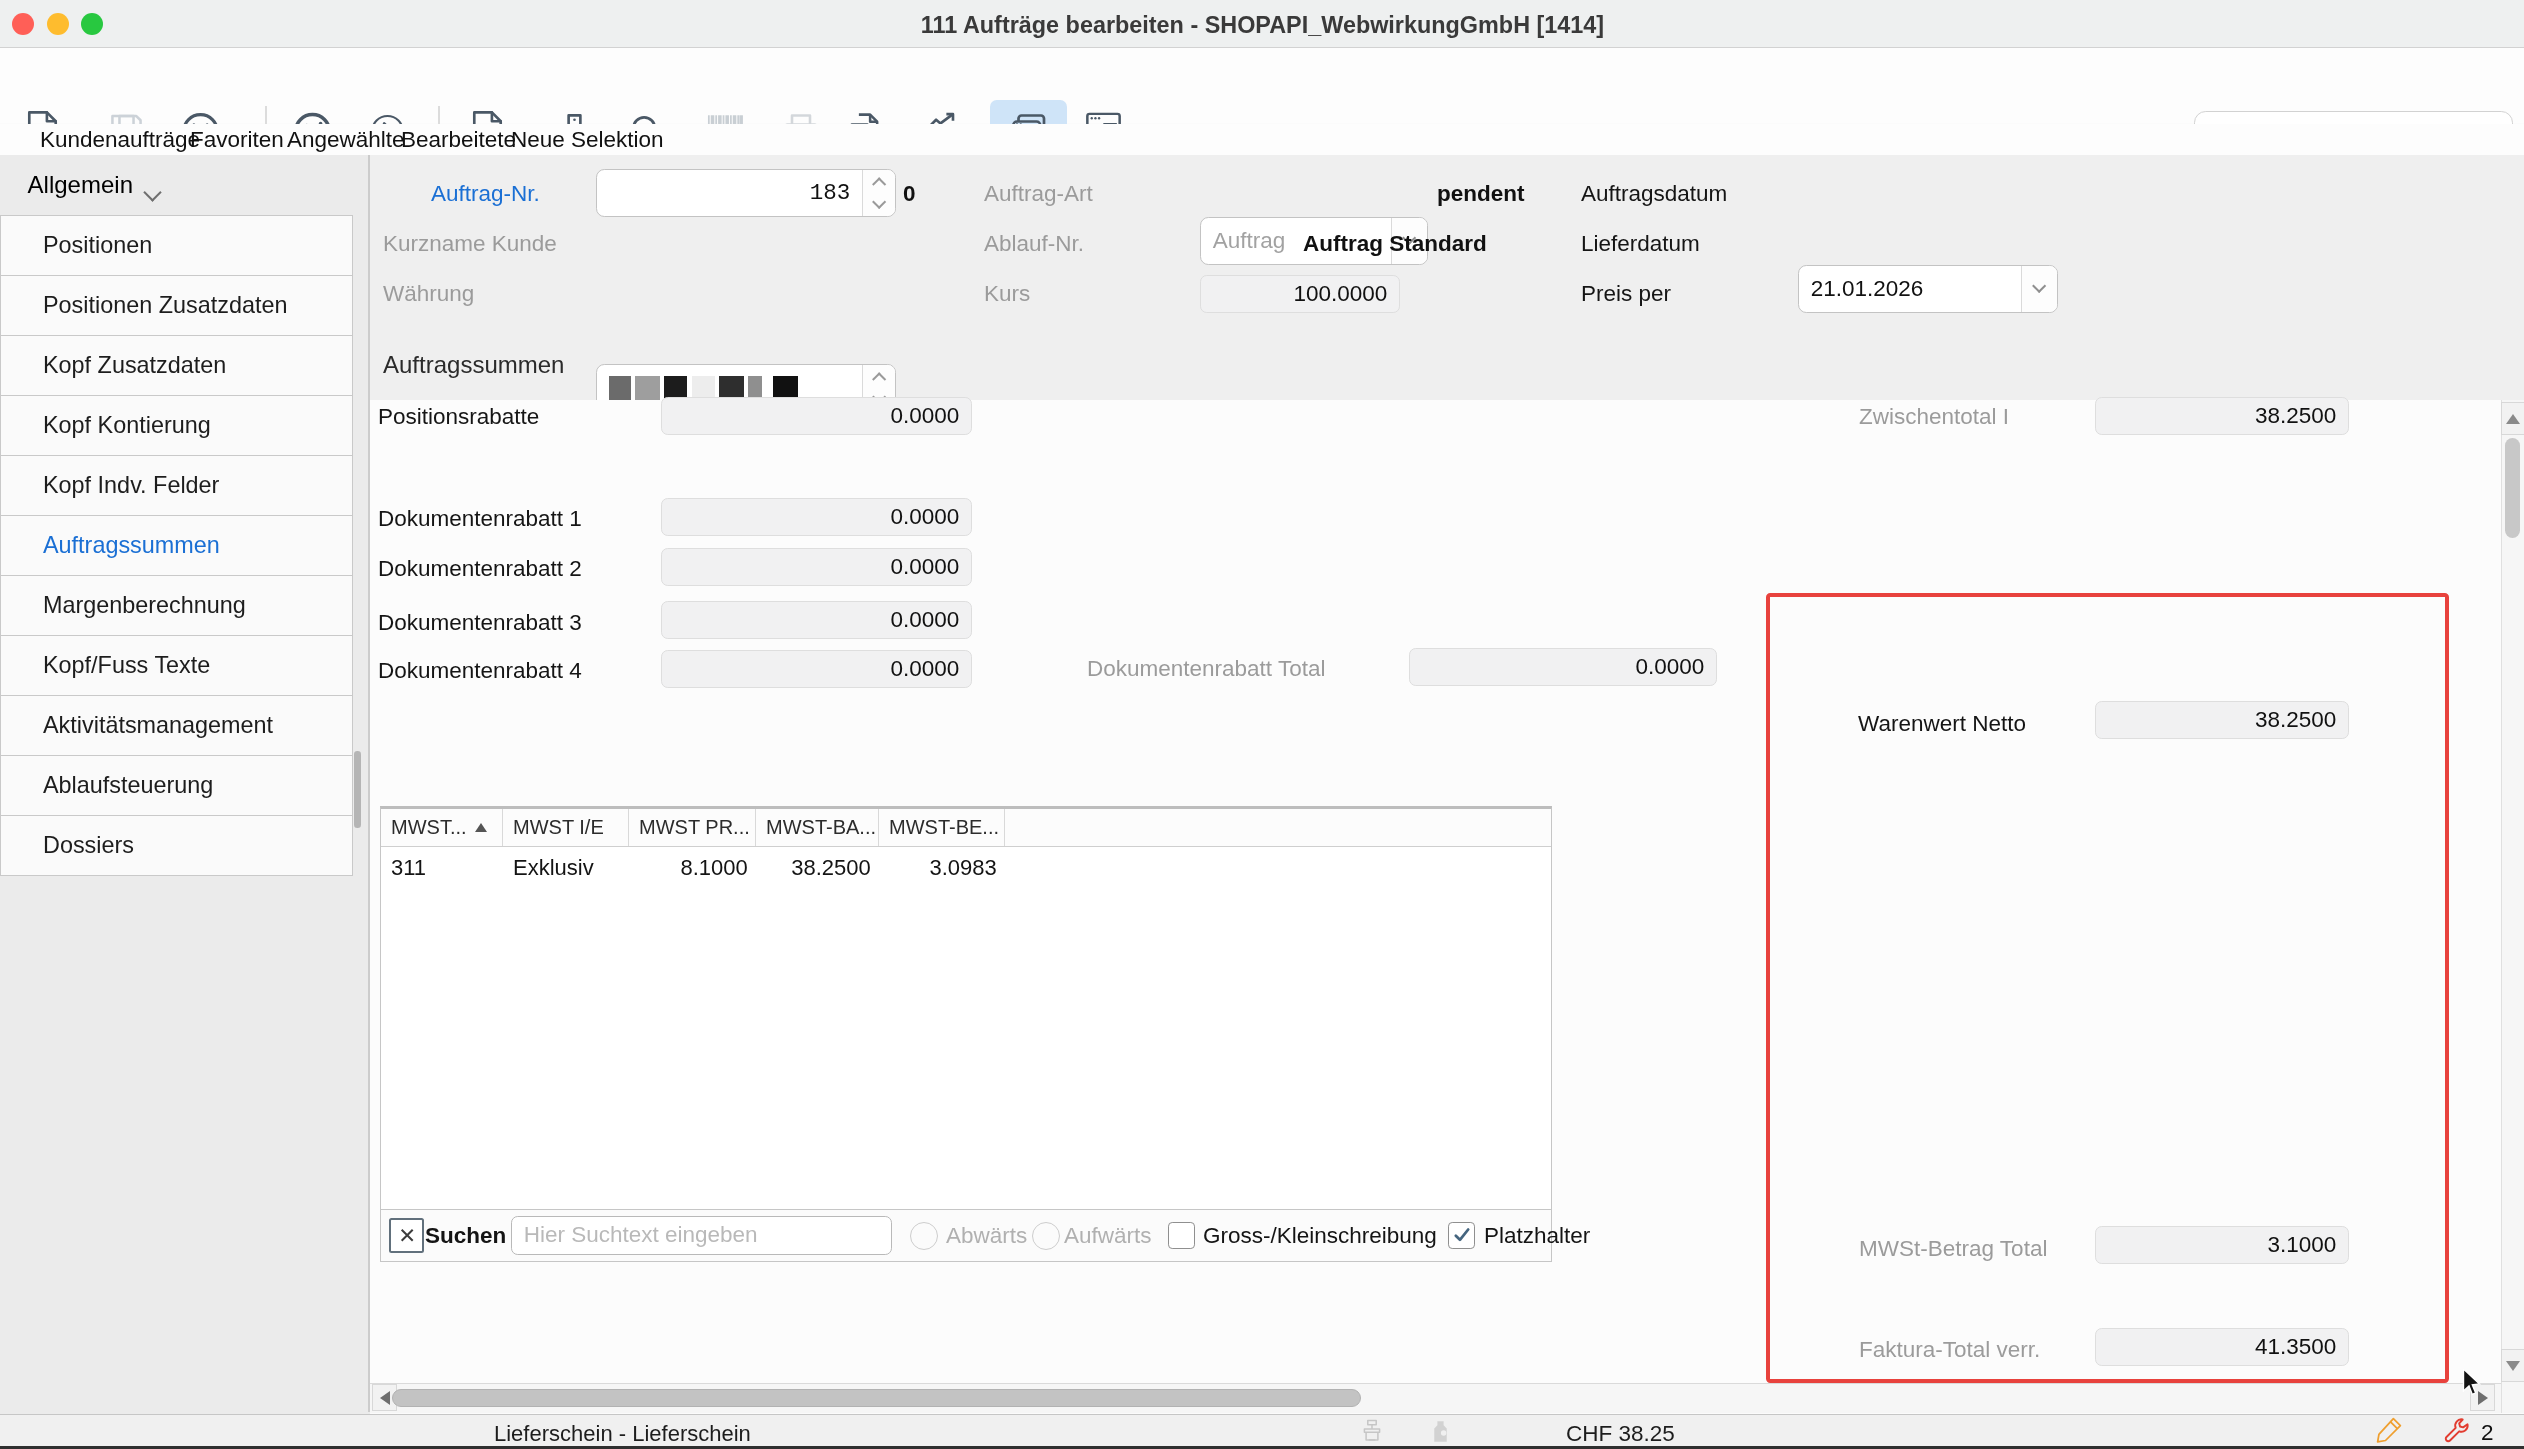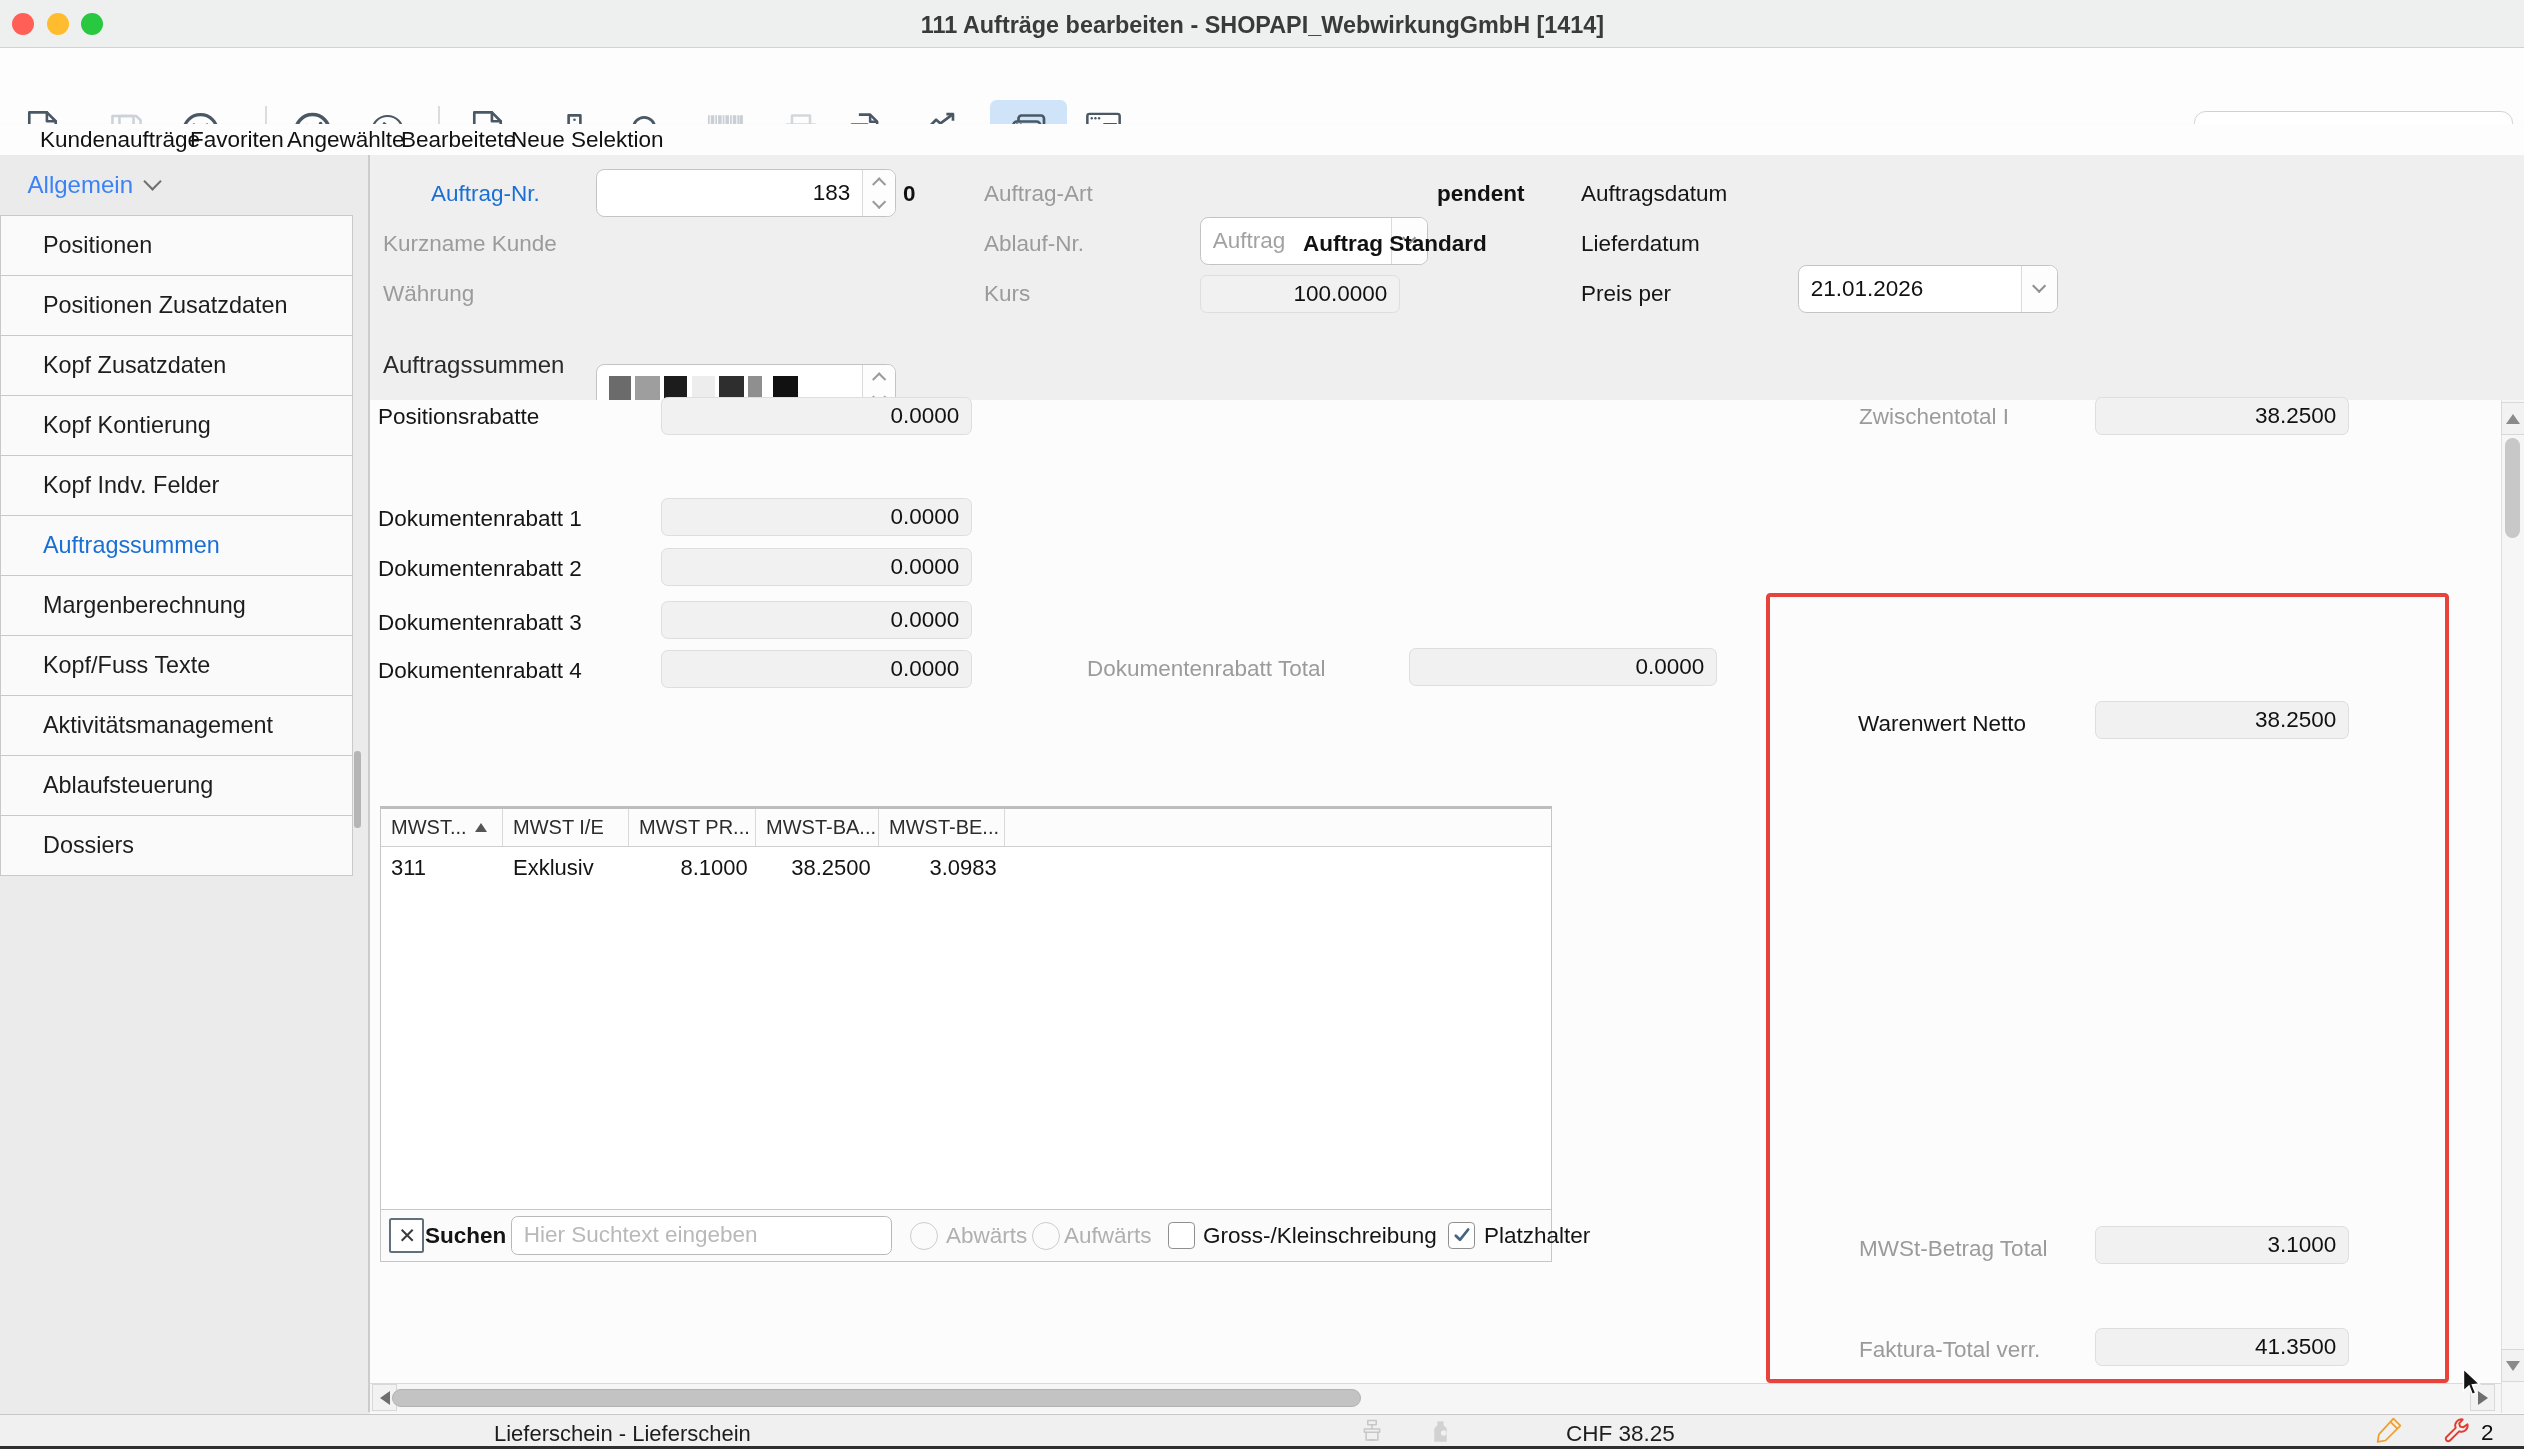"Allgemein" .sidehead { align-items: center -> flex-end; color: #3b82f6 -> #000000 }
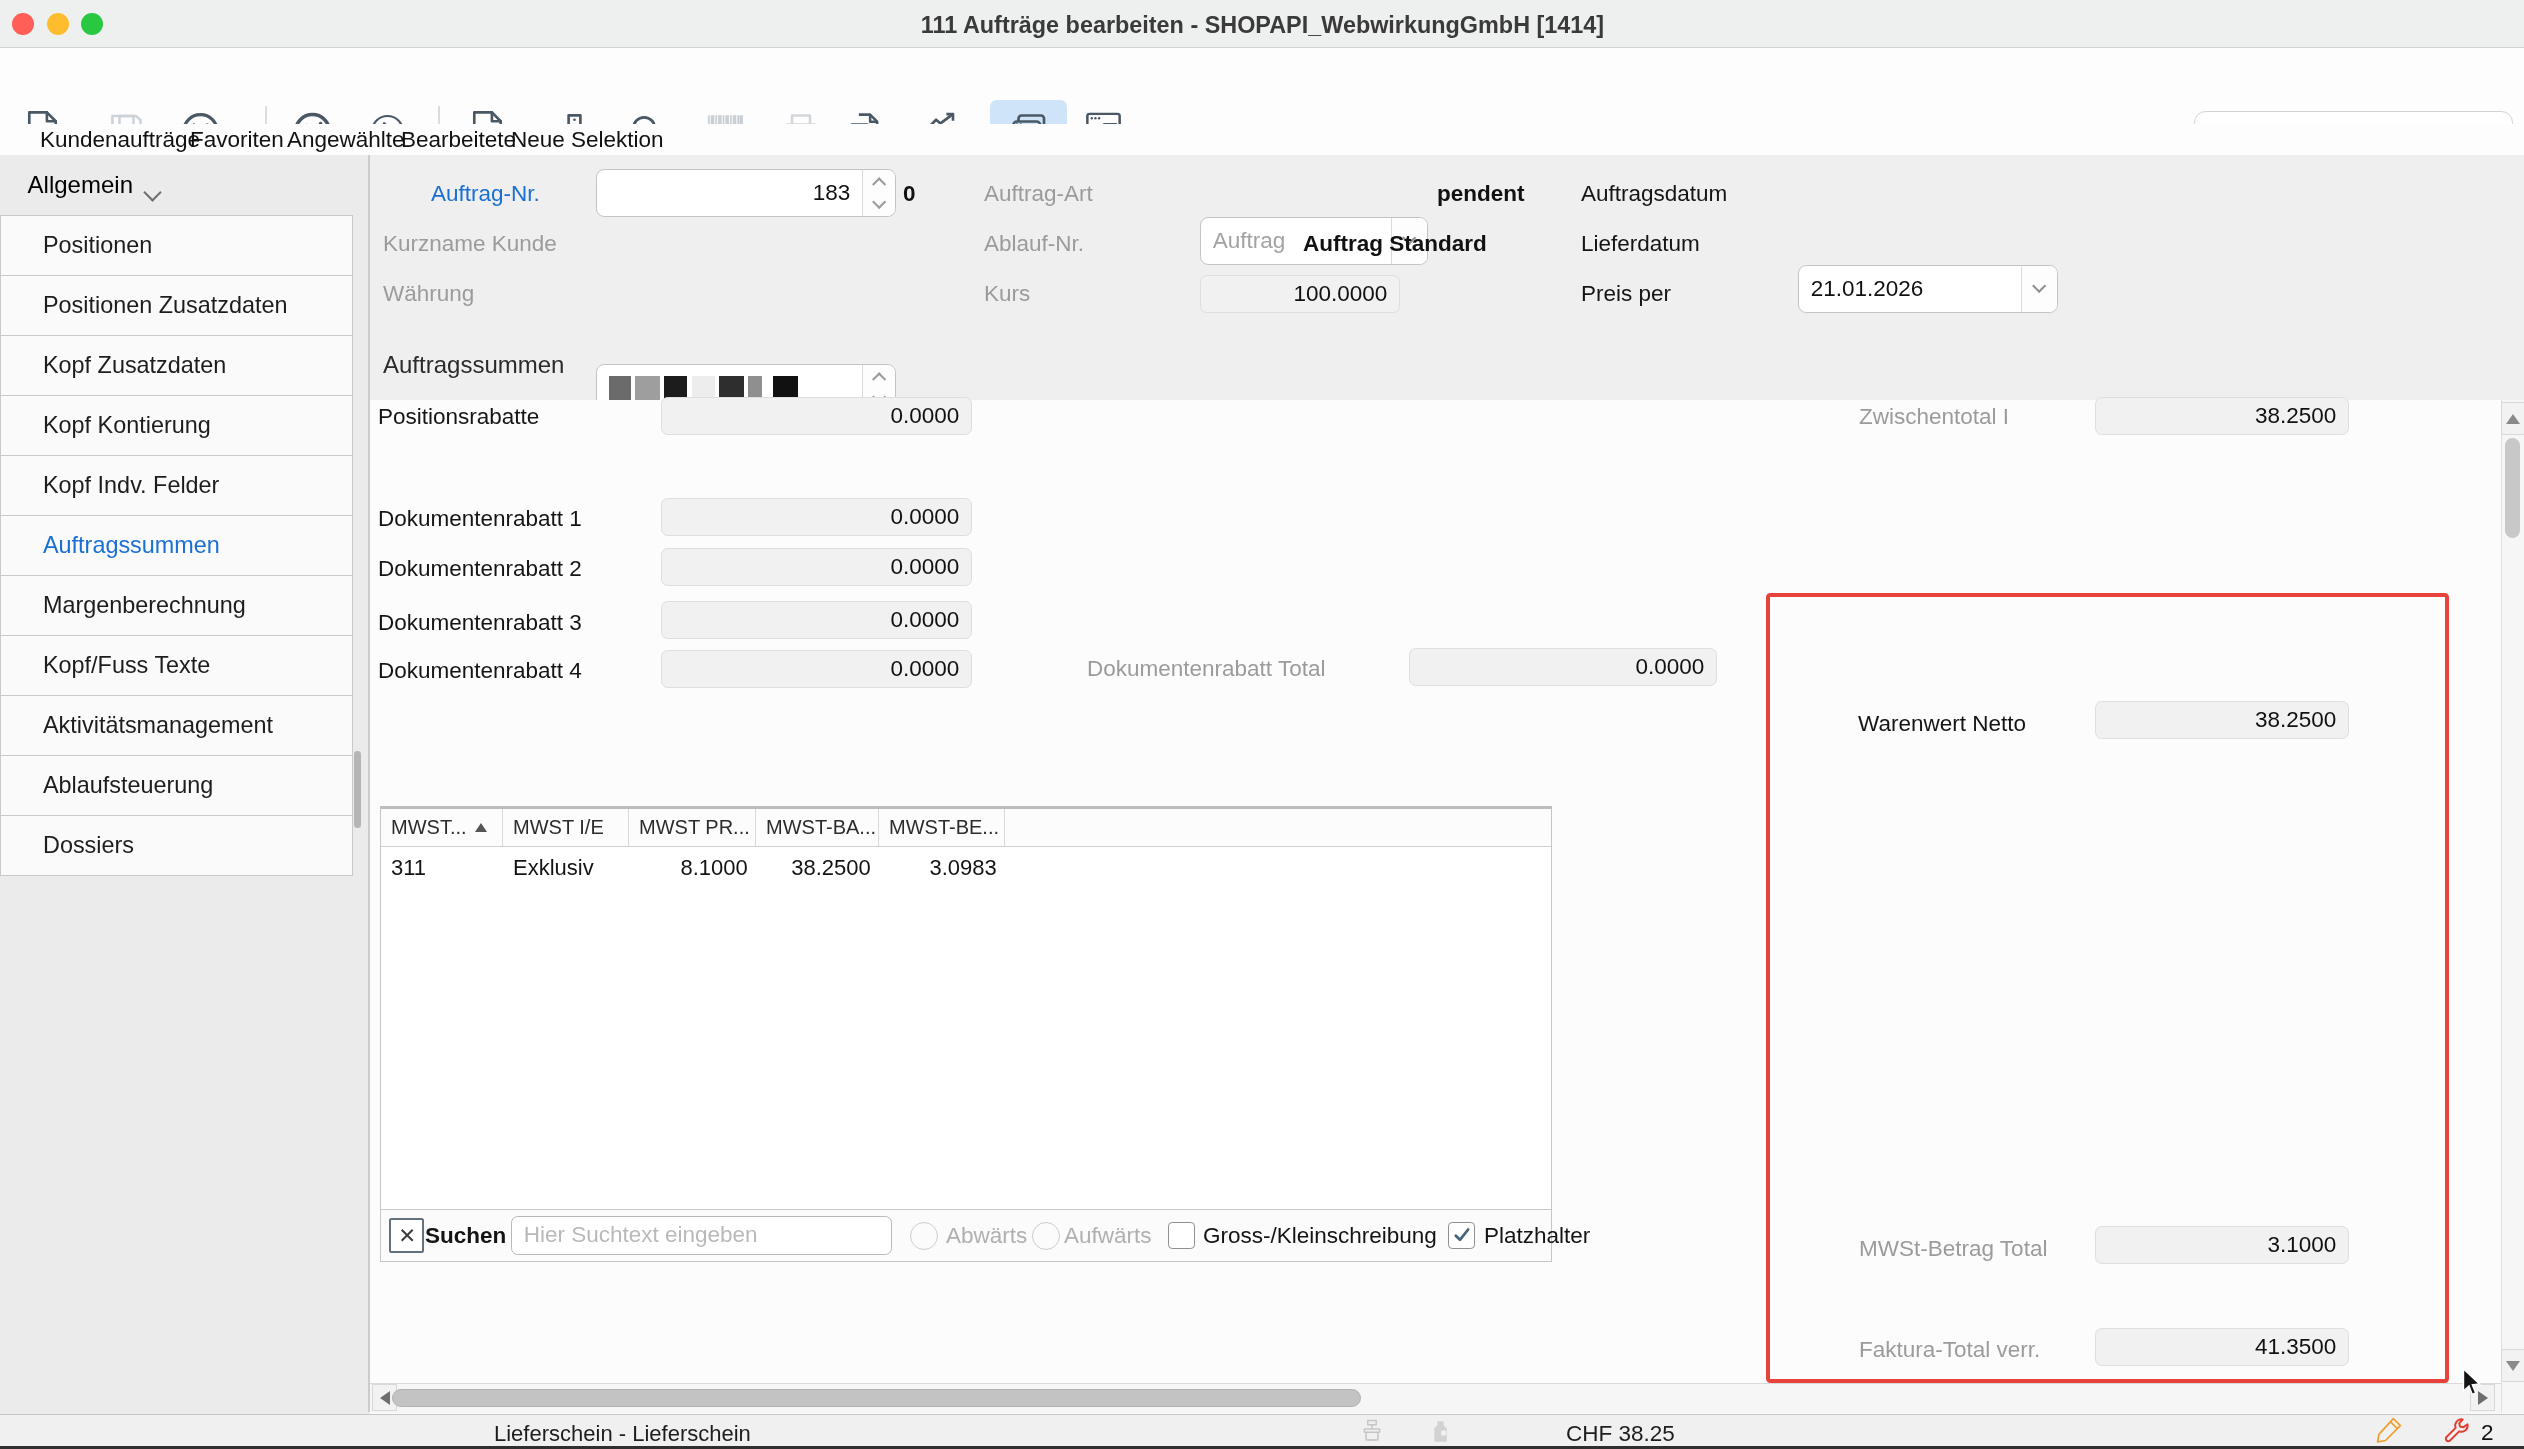"183" .winput .val.right { font-family: none -> Liberation Mono, monospace }
